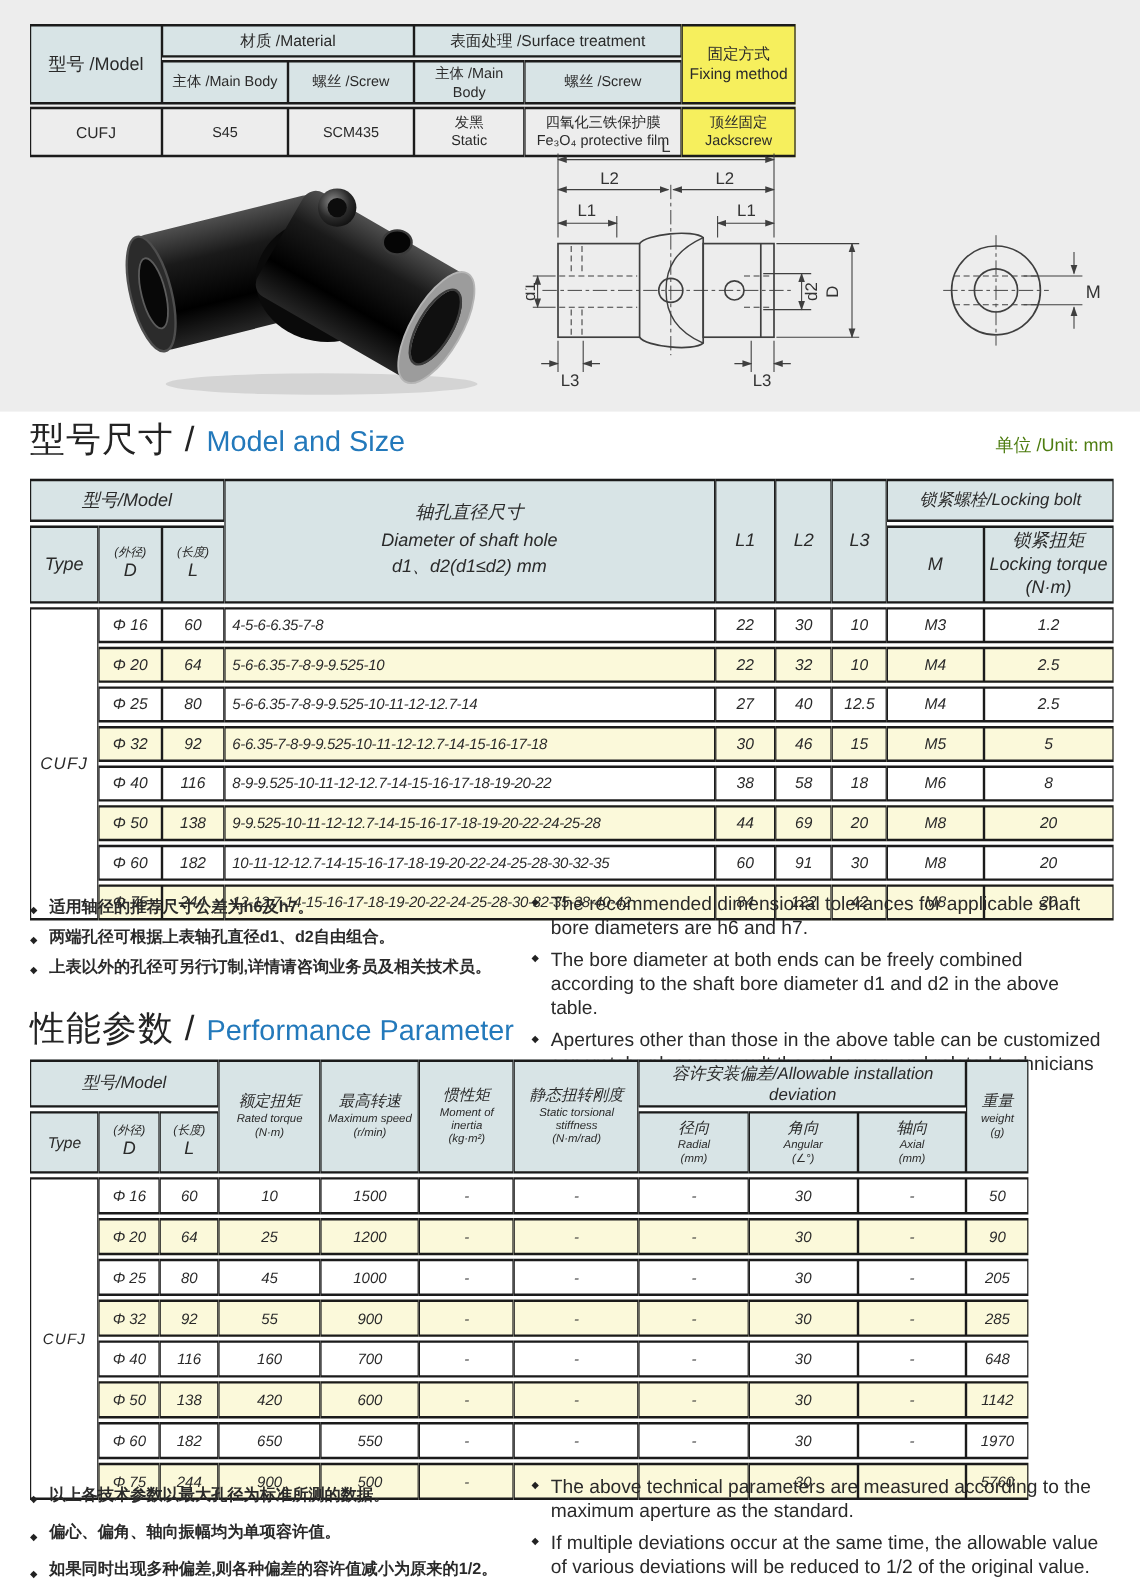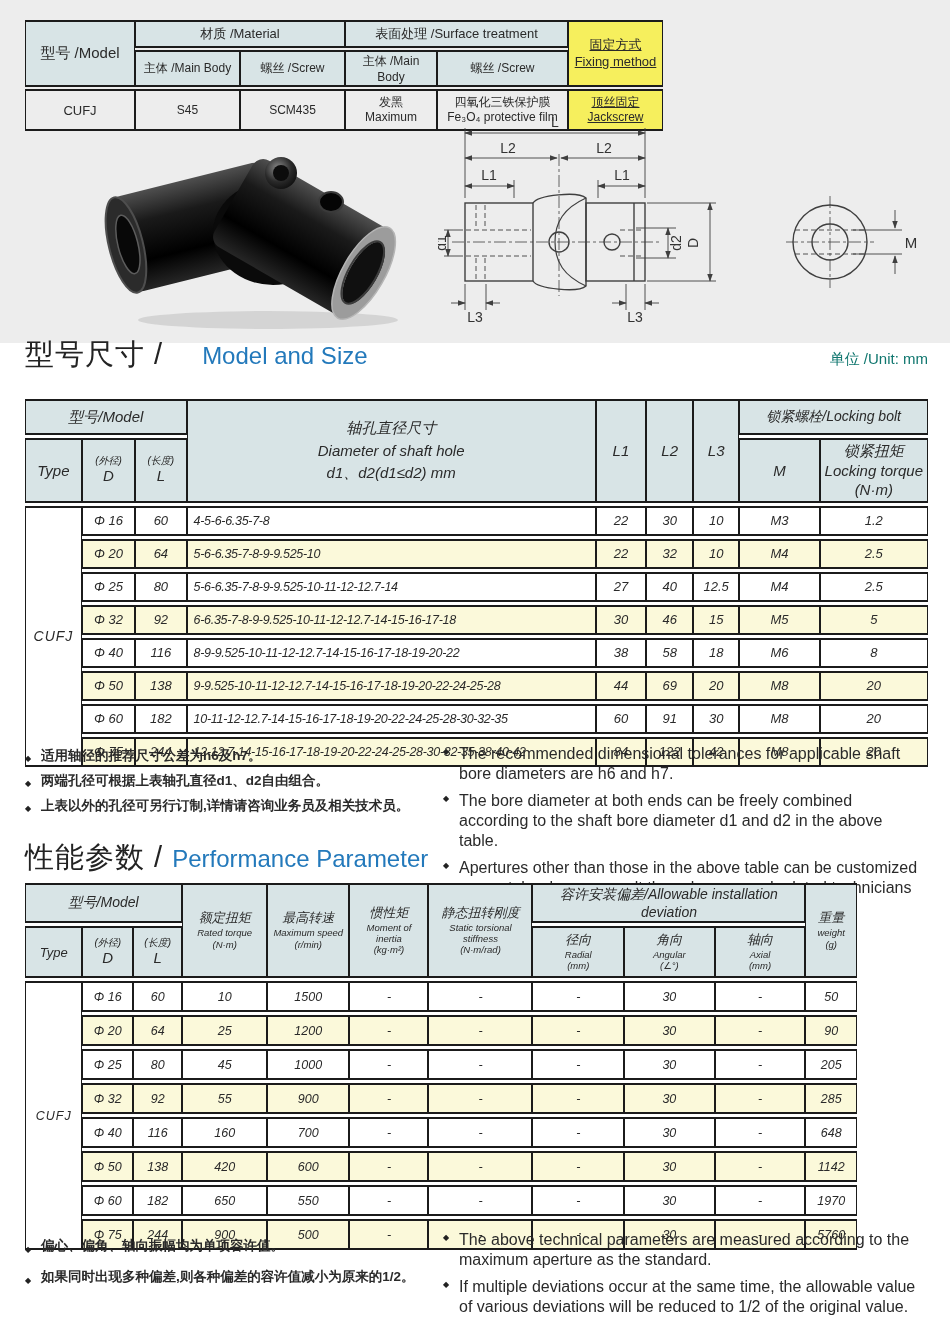"固定方式" .spec-table .yellow-cell { text-decoration: underline -> none }
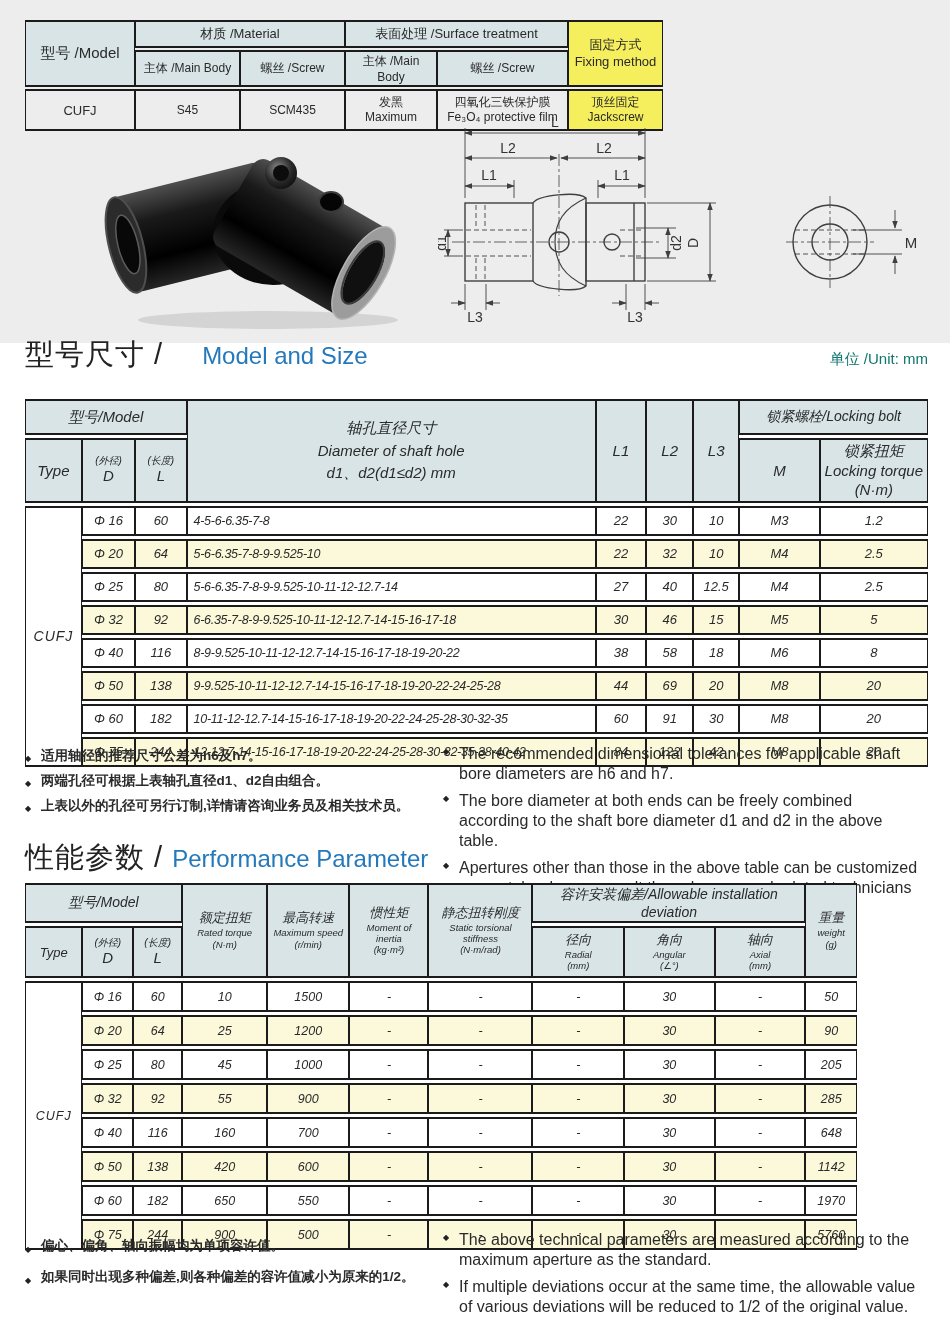"发黑" td.pre { text: Maximum -> Static }
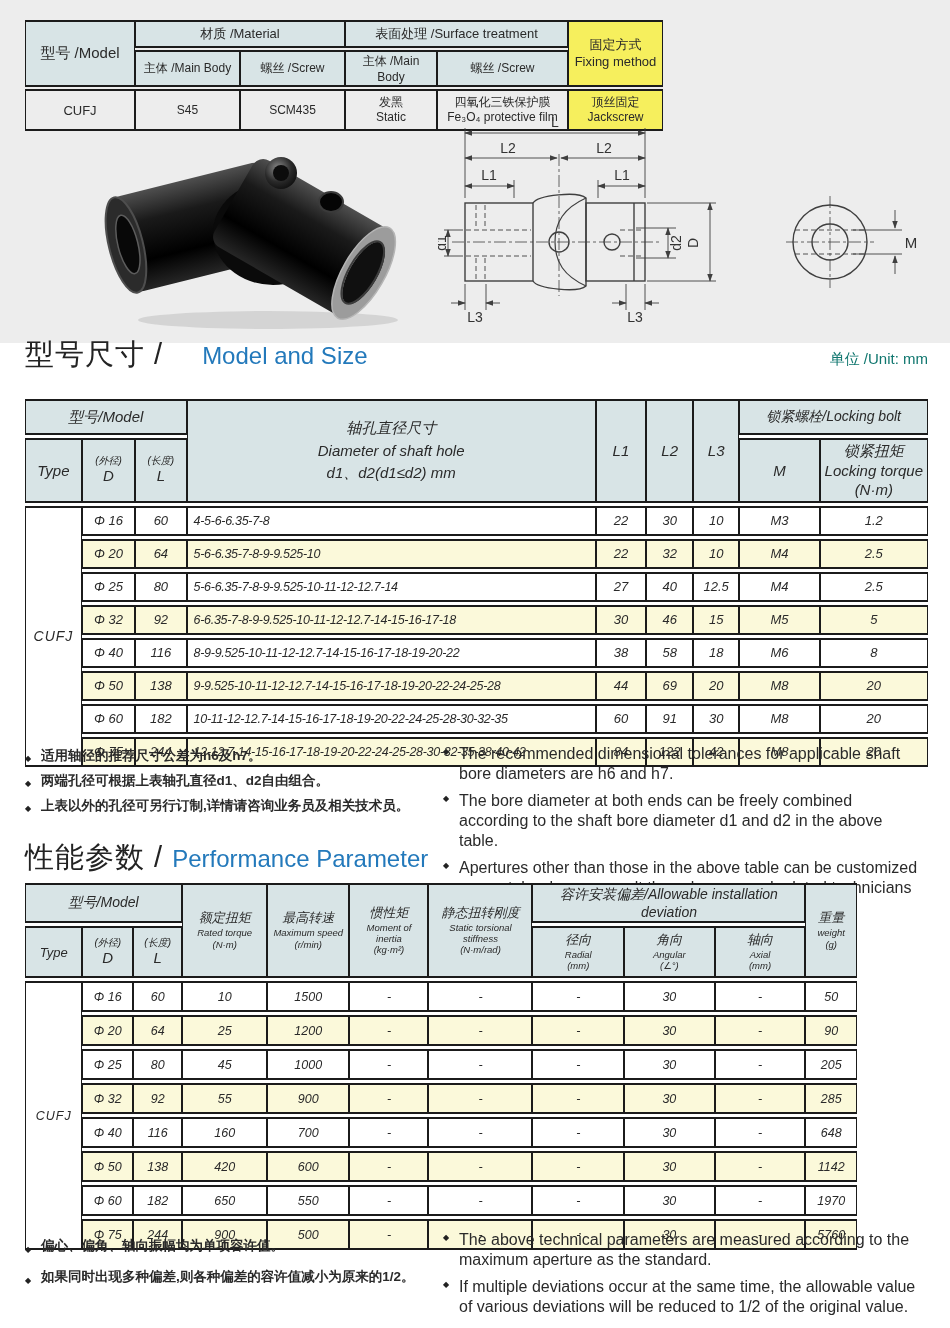"型号尺寸 /" #size-title { gap: 30px -> none; top: 335px -> 347px }
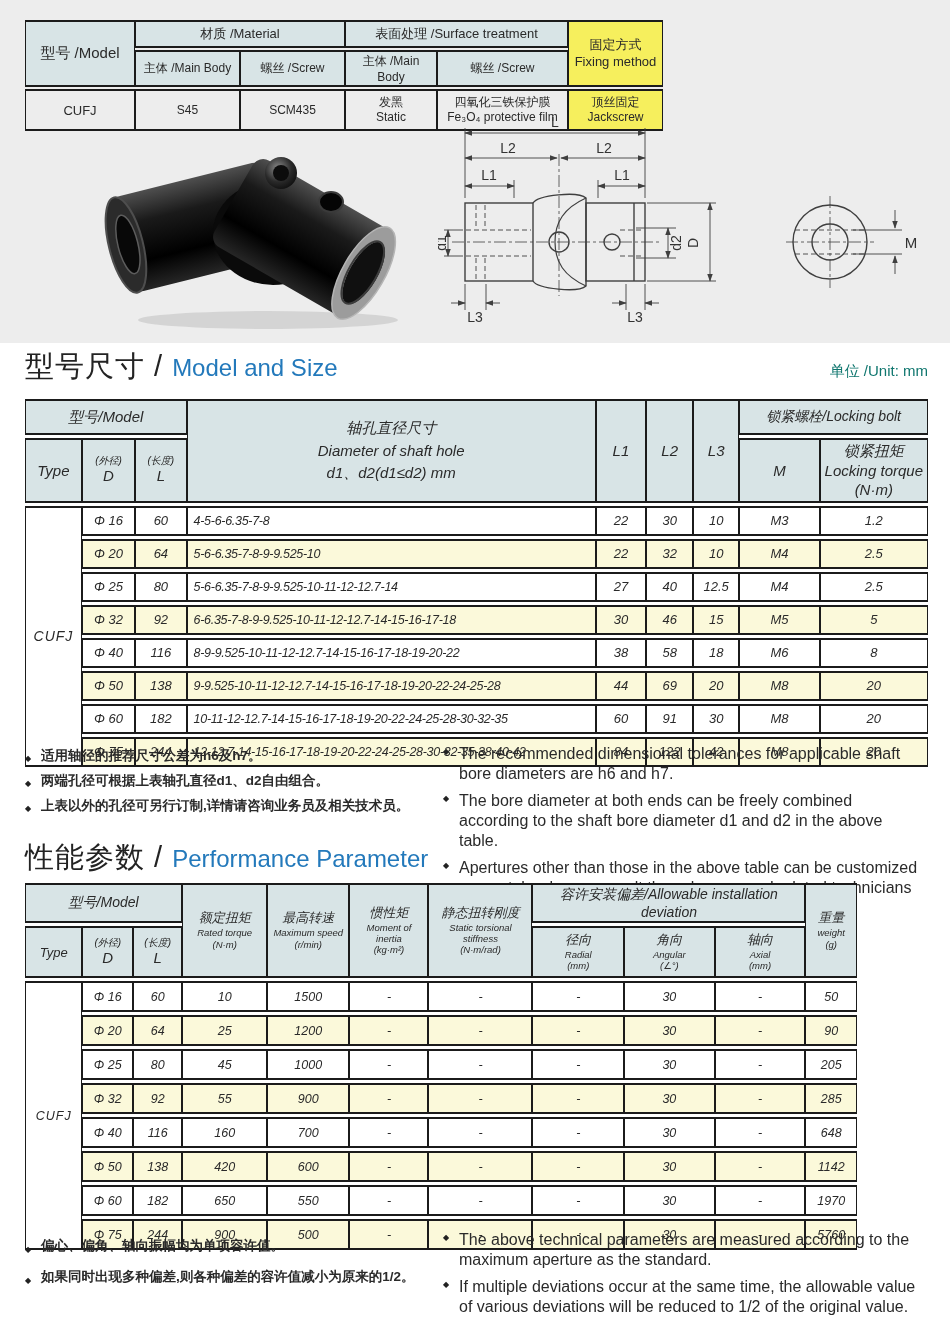"单位 /Unit: mm" .t-unit { color: #0f766e -> #4d7c0f }
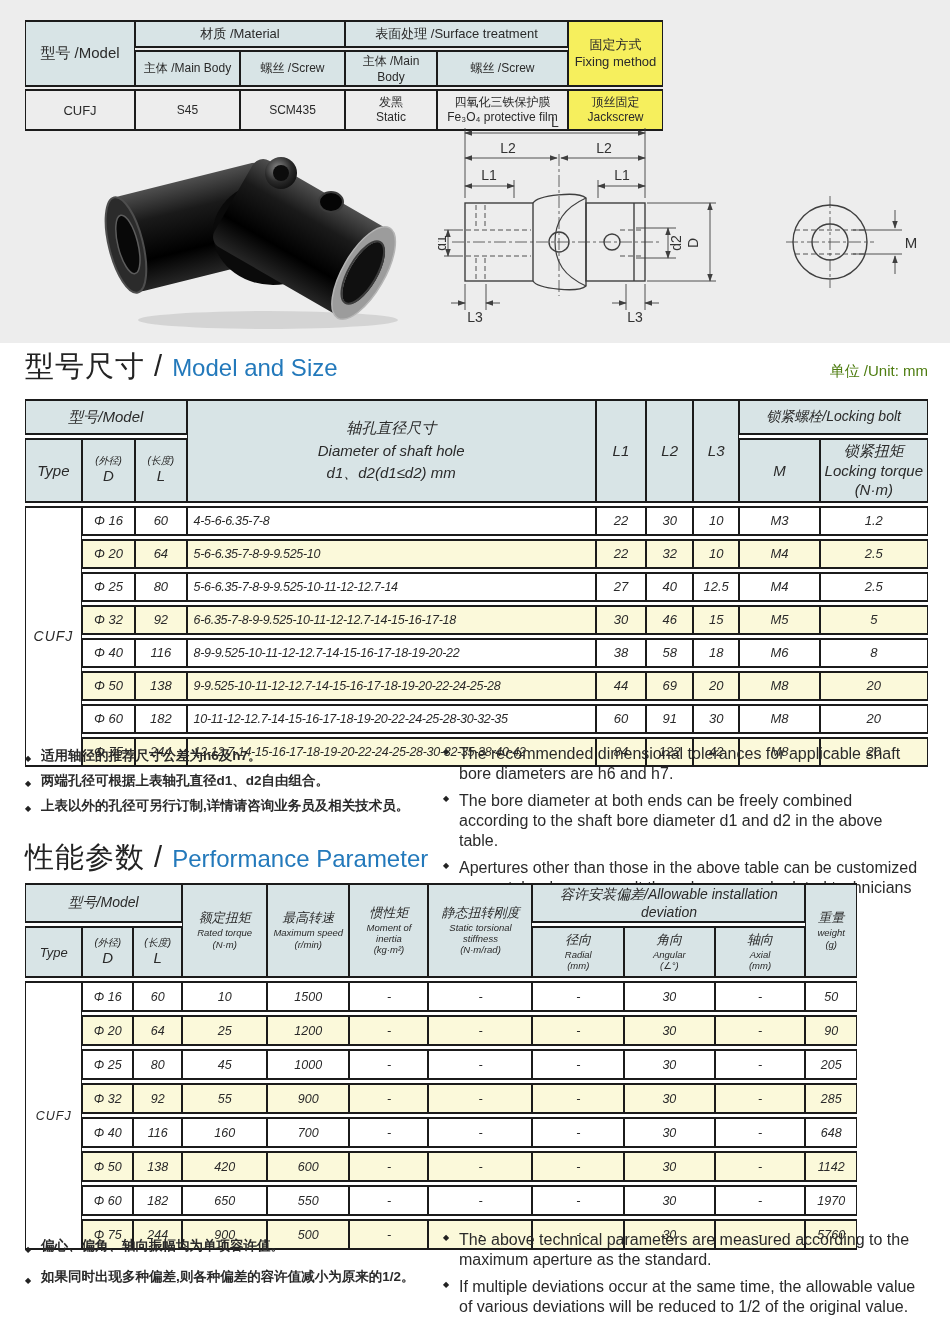"以上各技术参数以最大孔径为标准所测的数据。" li { html: none -> <li>以上各技术参数以最大孔径为标准所测的数据。</li> }
